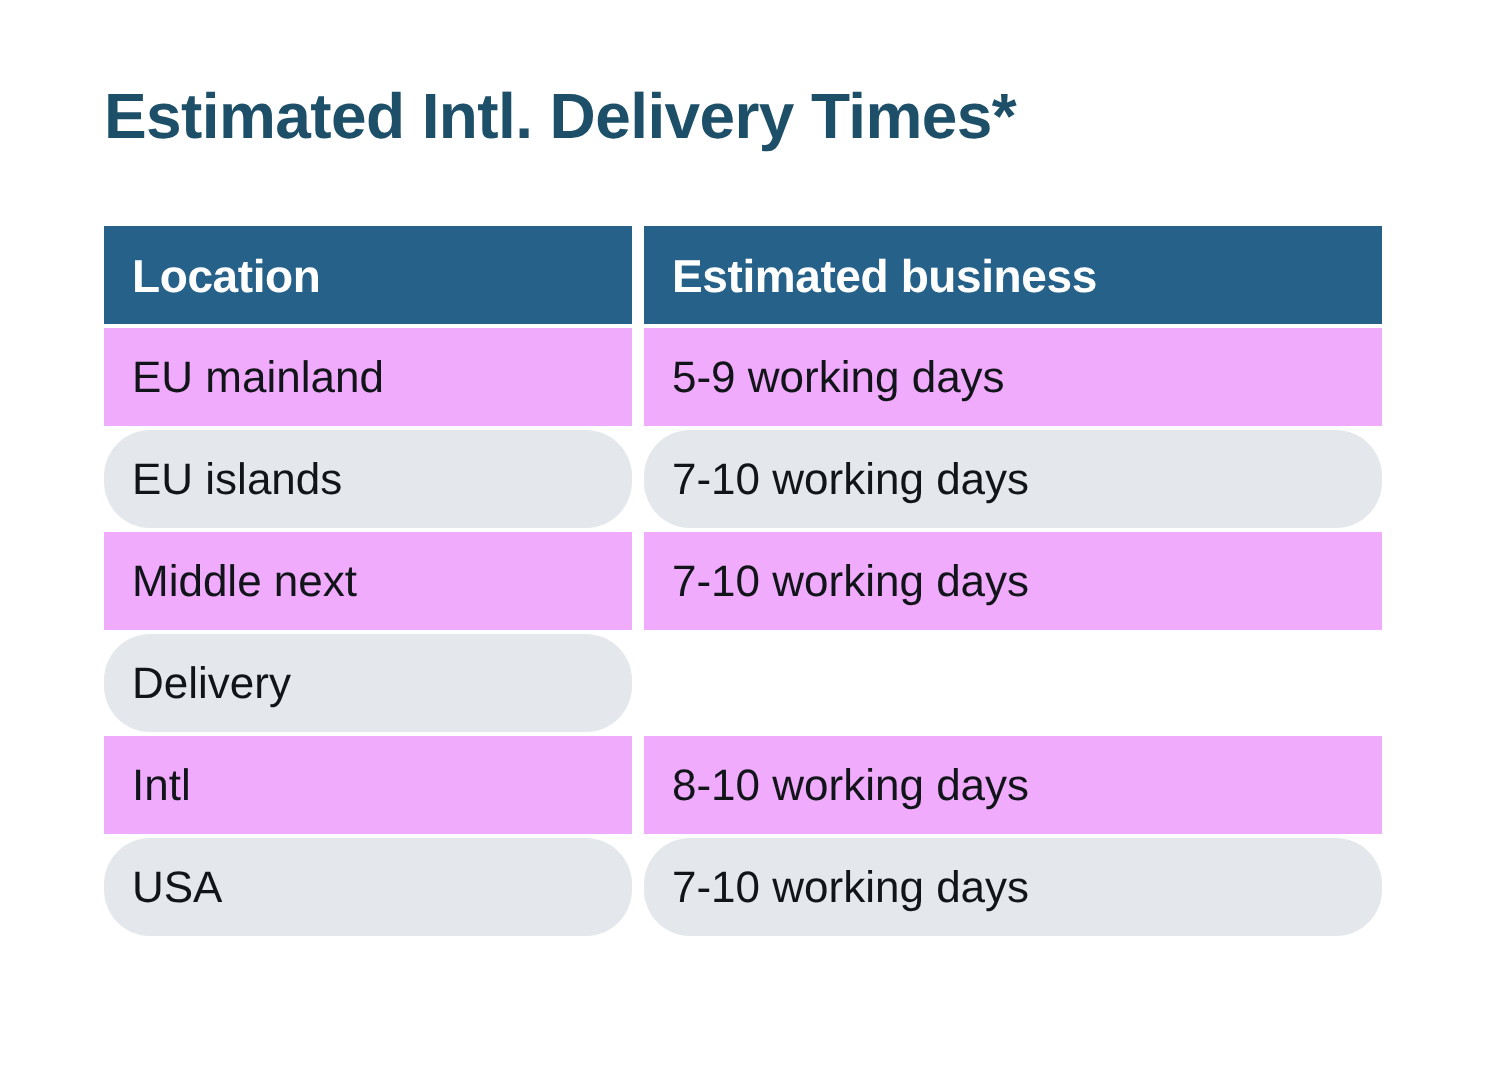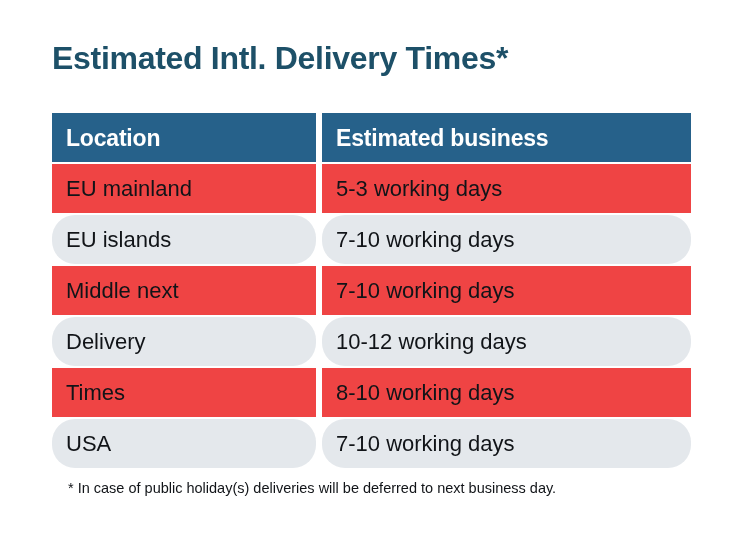"EU mainland" .row-odd .cell { background: #ef4444 -> #f0abfc }
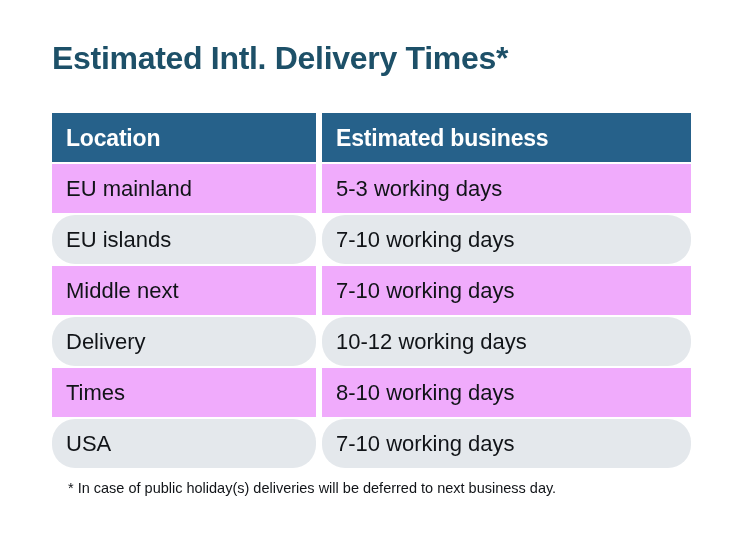"5-3 working days" div.cell { text: 5-3 -> 5-9 }
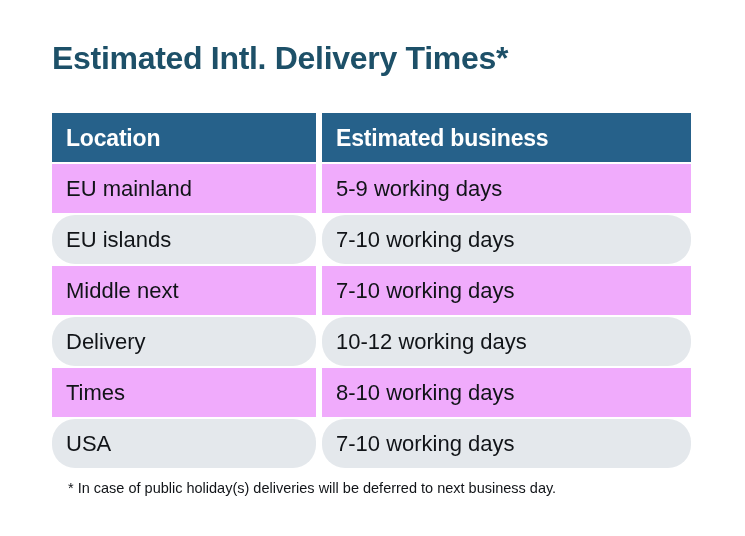"10-12 working days" div.cell { html: <div>10-12 working days</div> -> none }
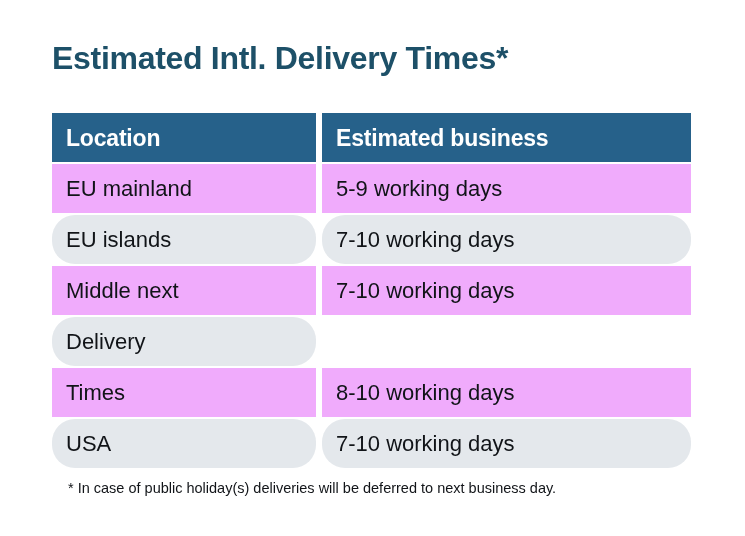"Times" div.cell { text: Times -> Intl }
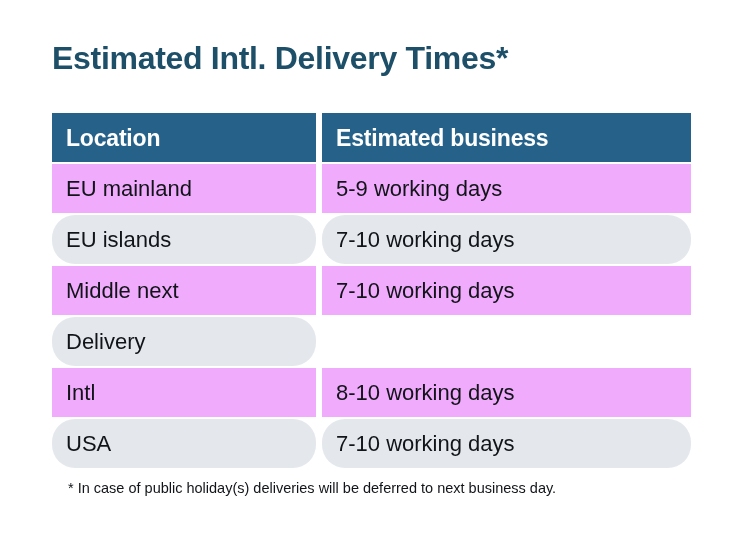"* In case of public" div.footnote { html: <div>* In case of public holiday(s) deliveries will be deferred to next business day.</div> -> none }
